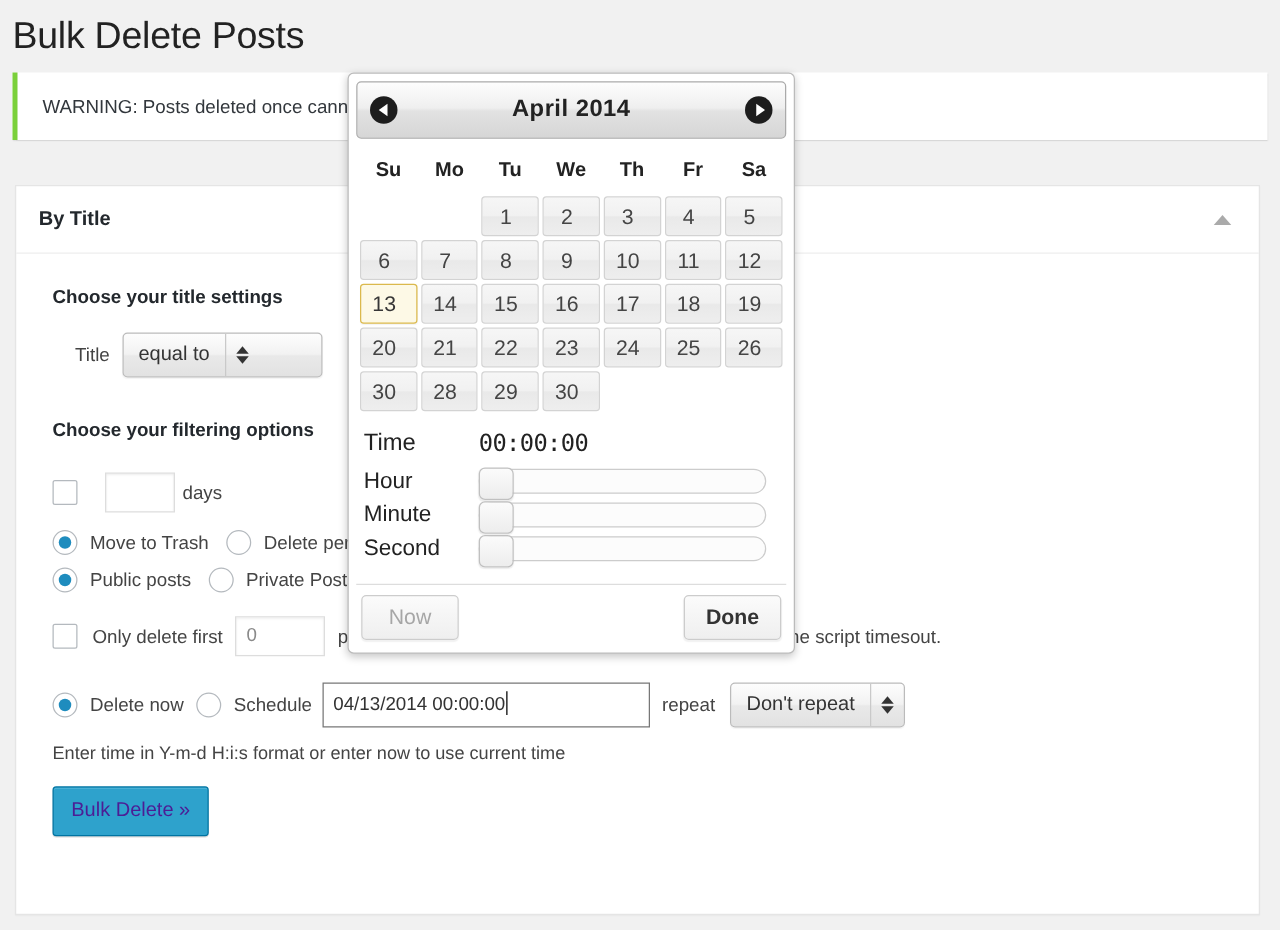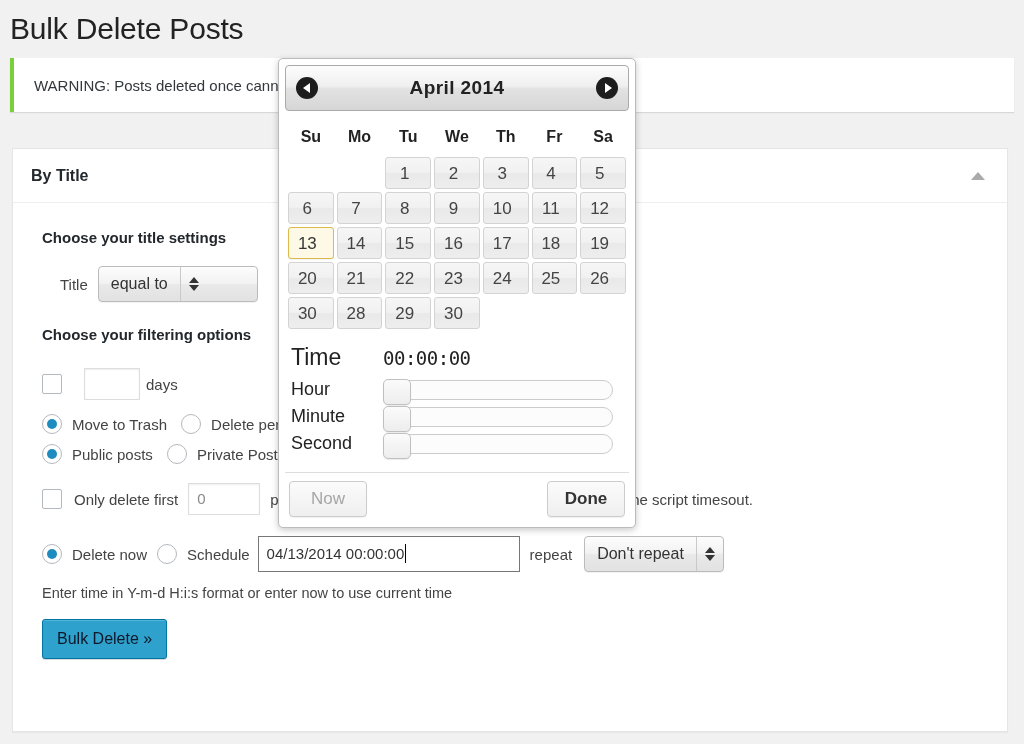"Choose your filtering options" .section-head.second { margin-top: 24px -> 34px }
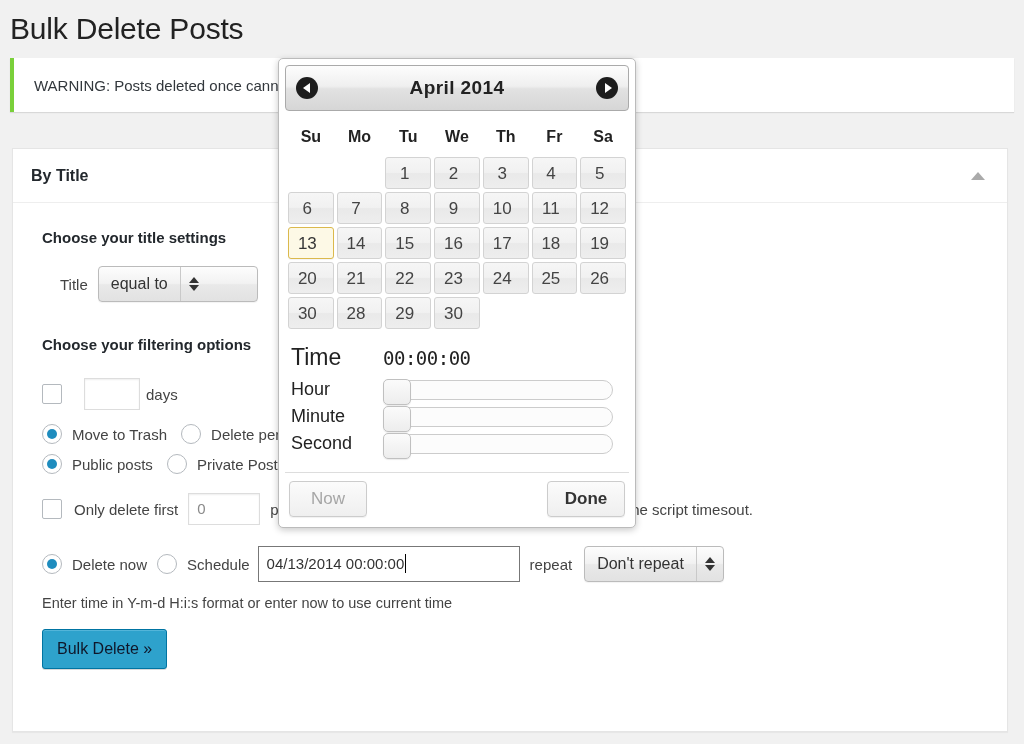"Time" .time-label { font-size: 23px -> 19px }
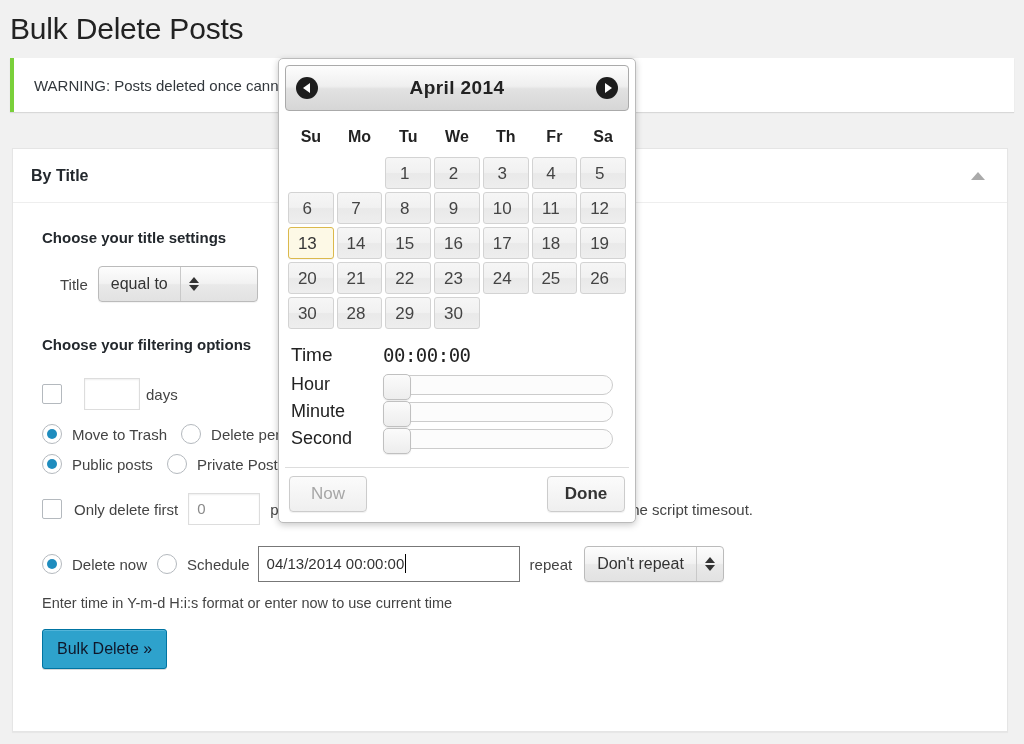"Bulk Delete »" .btn-primary { color: #0f172a -> #4c1d95 }
